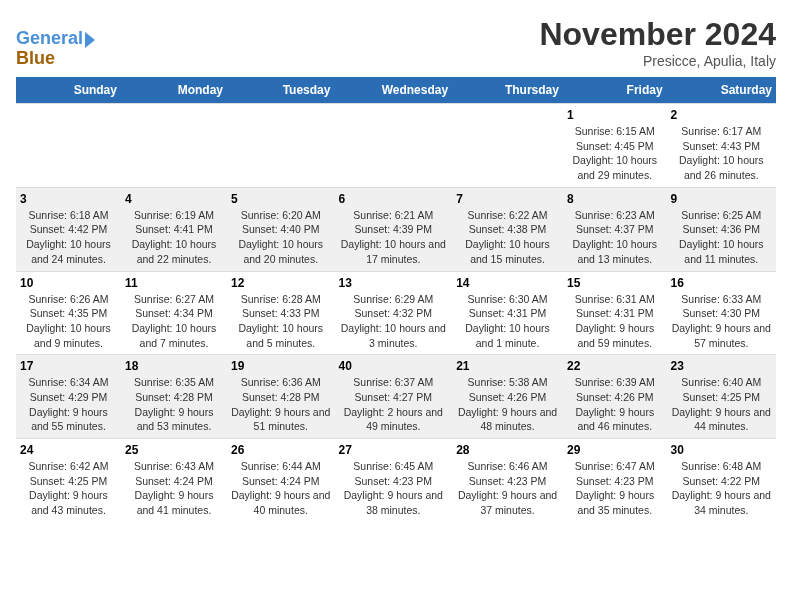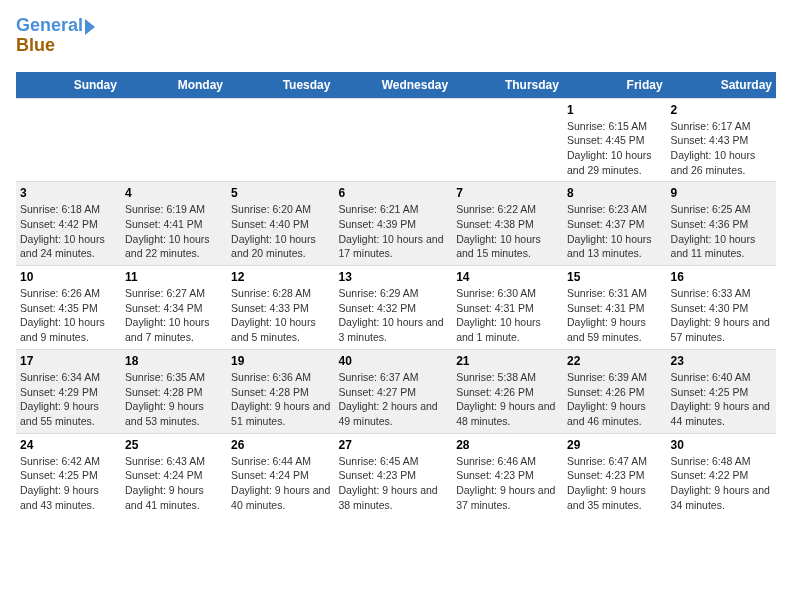"General" .header { margin-bottom: 16px -> 8px }
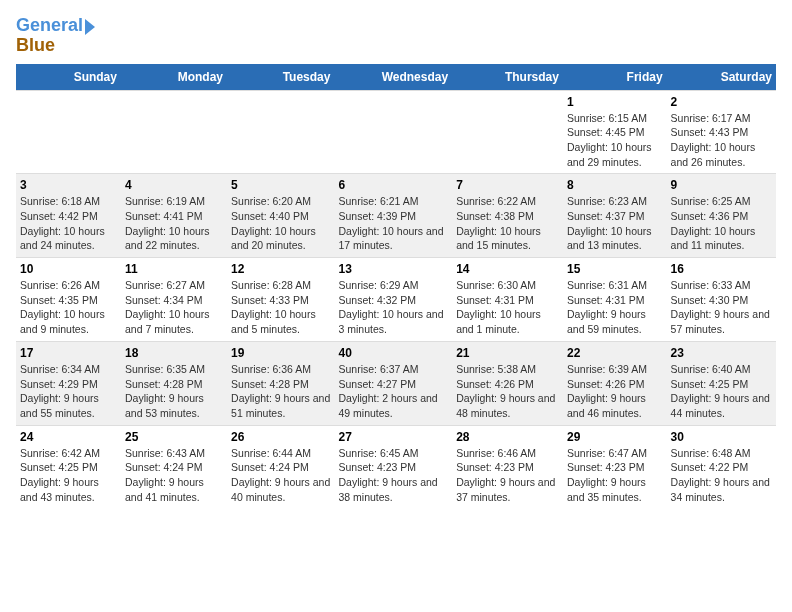"November 2024" div.title-block { html: none -> <div> <div>November 2024</div> <div>Presicce, Apulia, Italy</div> </div> }
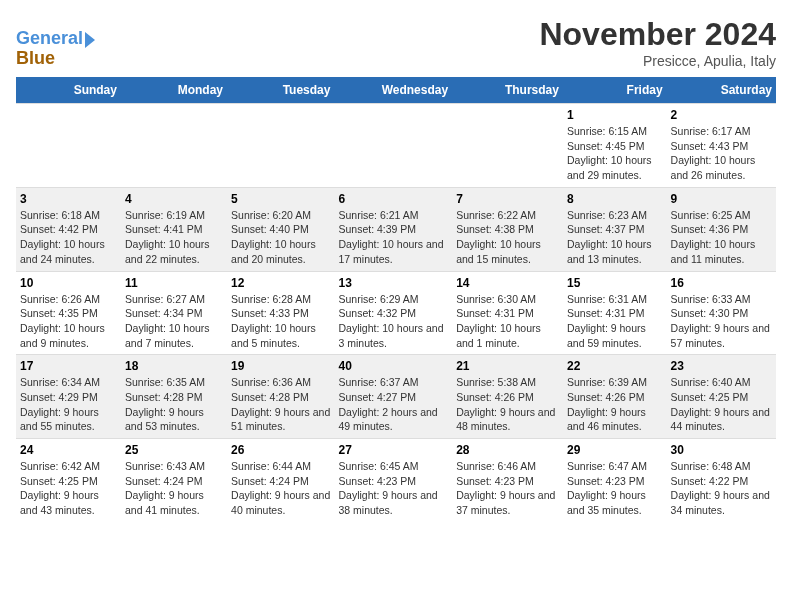"Sunrise: 6:15 AM" .day-info { text-align: none -> center }
